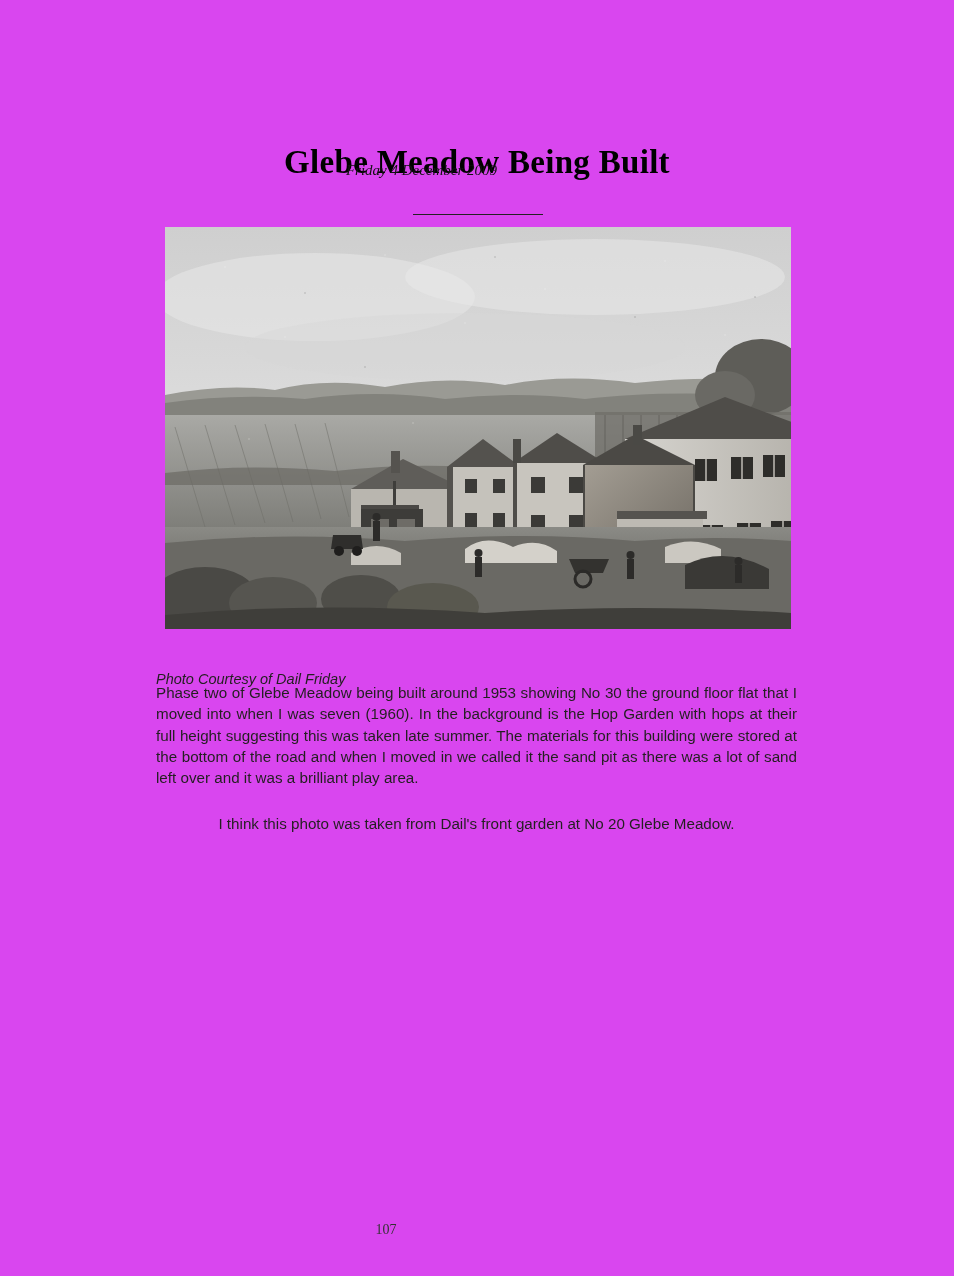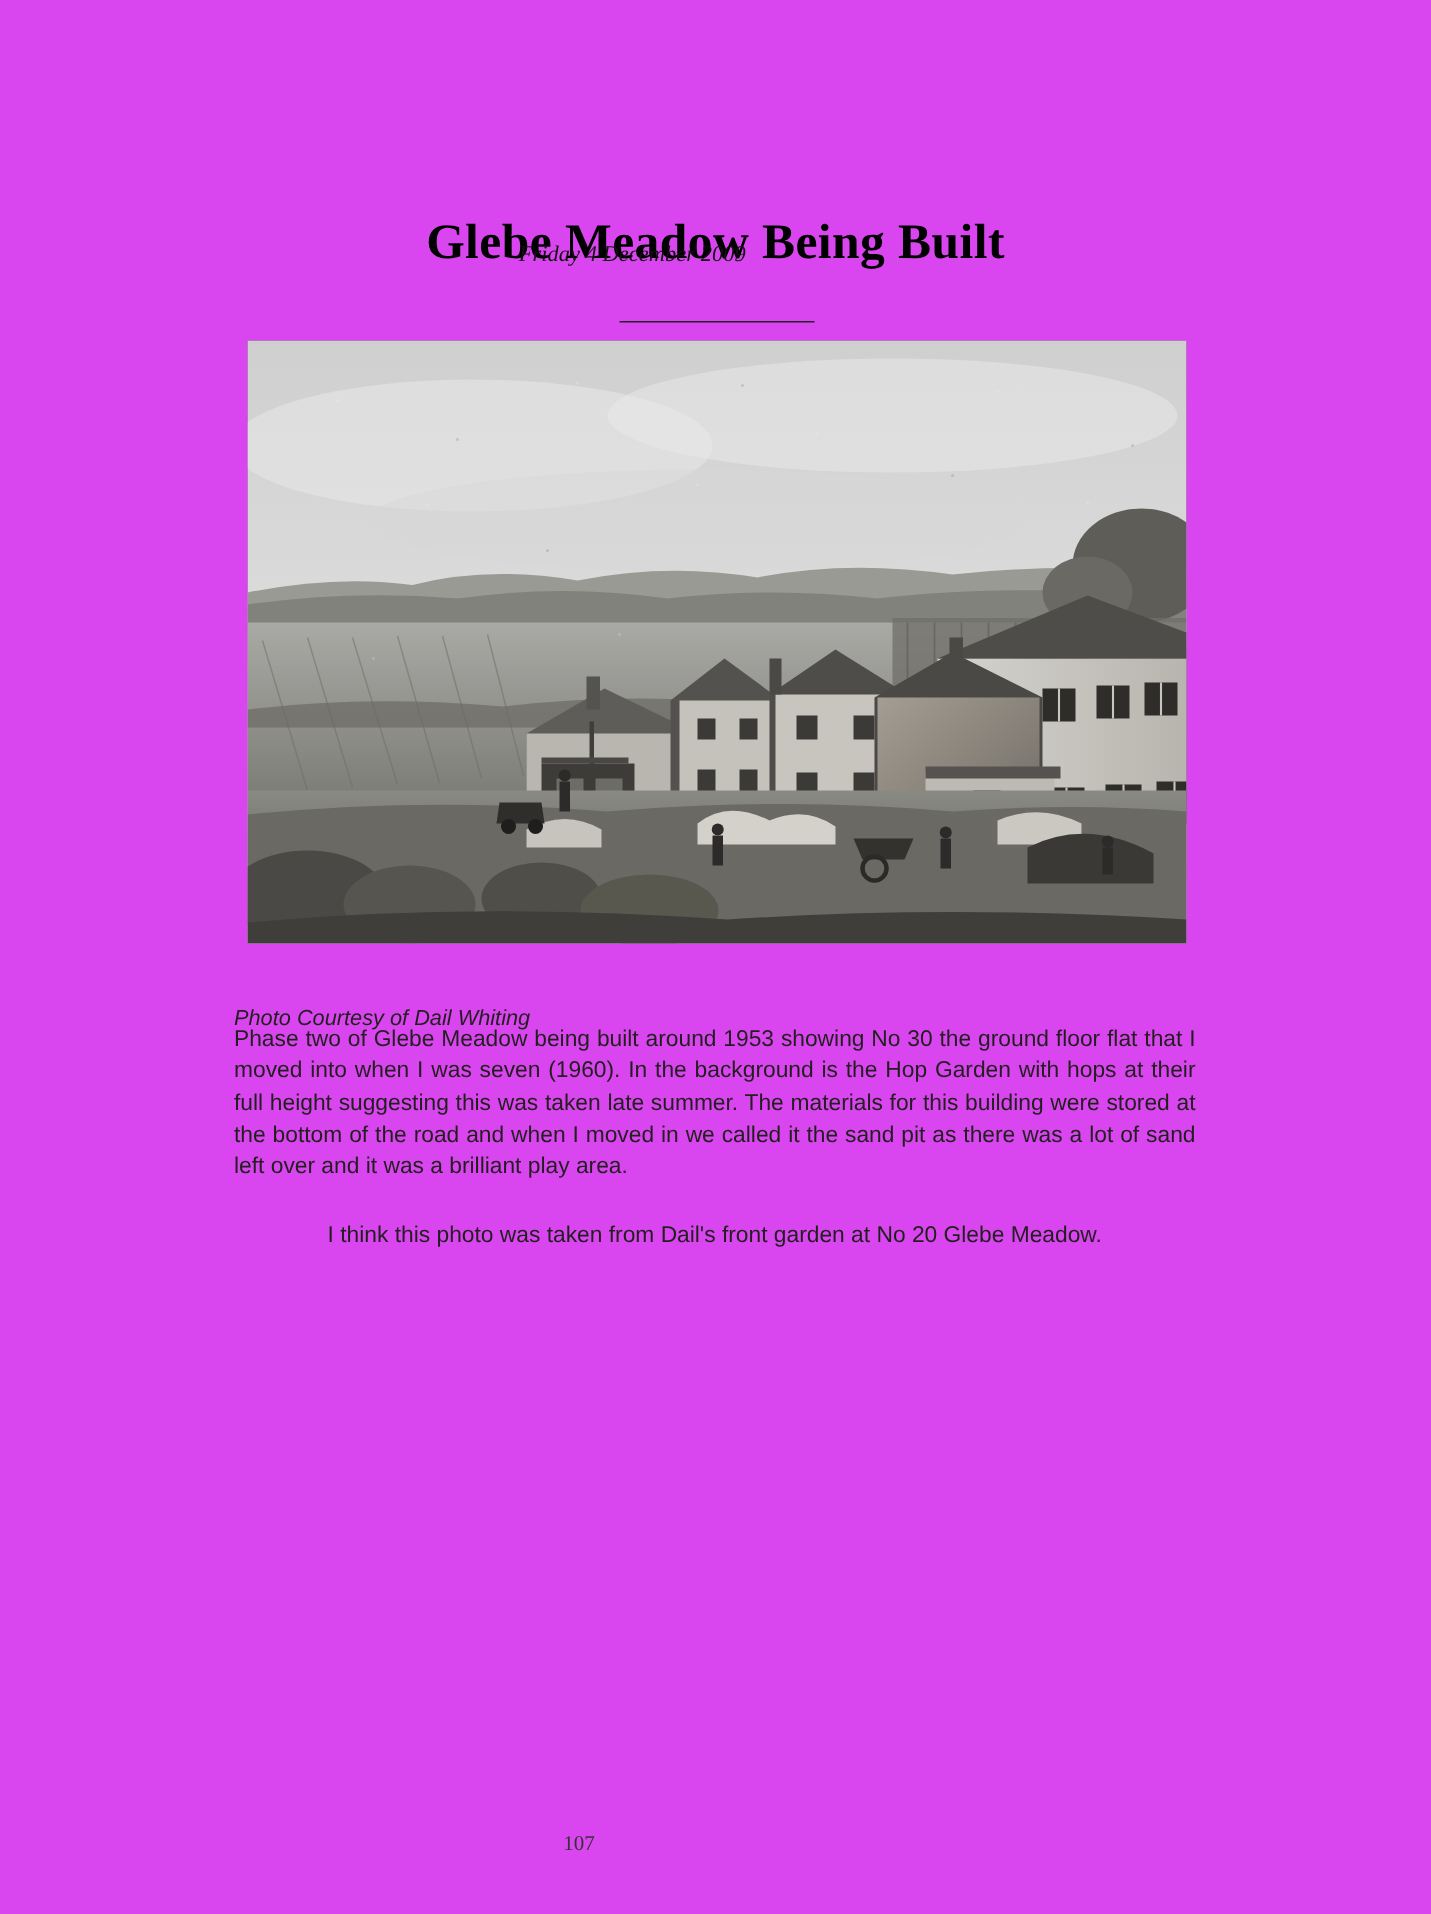"Photo Courtesy of Dail Whiting" div.caption-credit { text: Whiting -> Friday }
